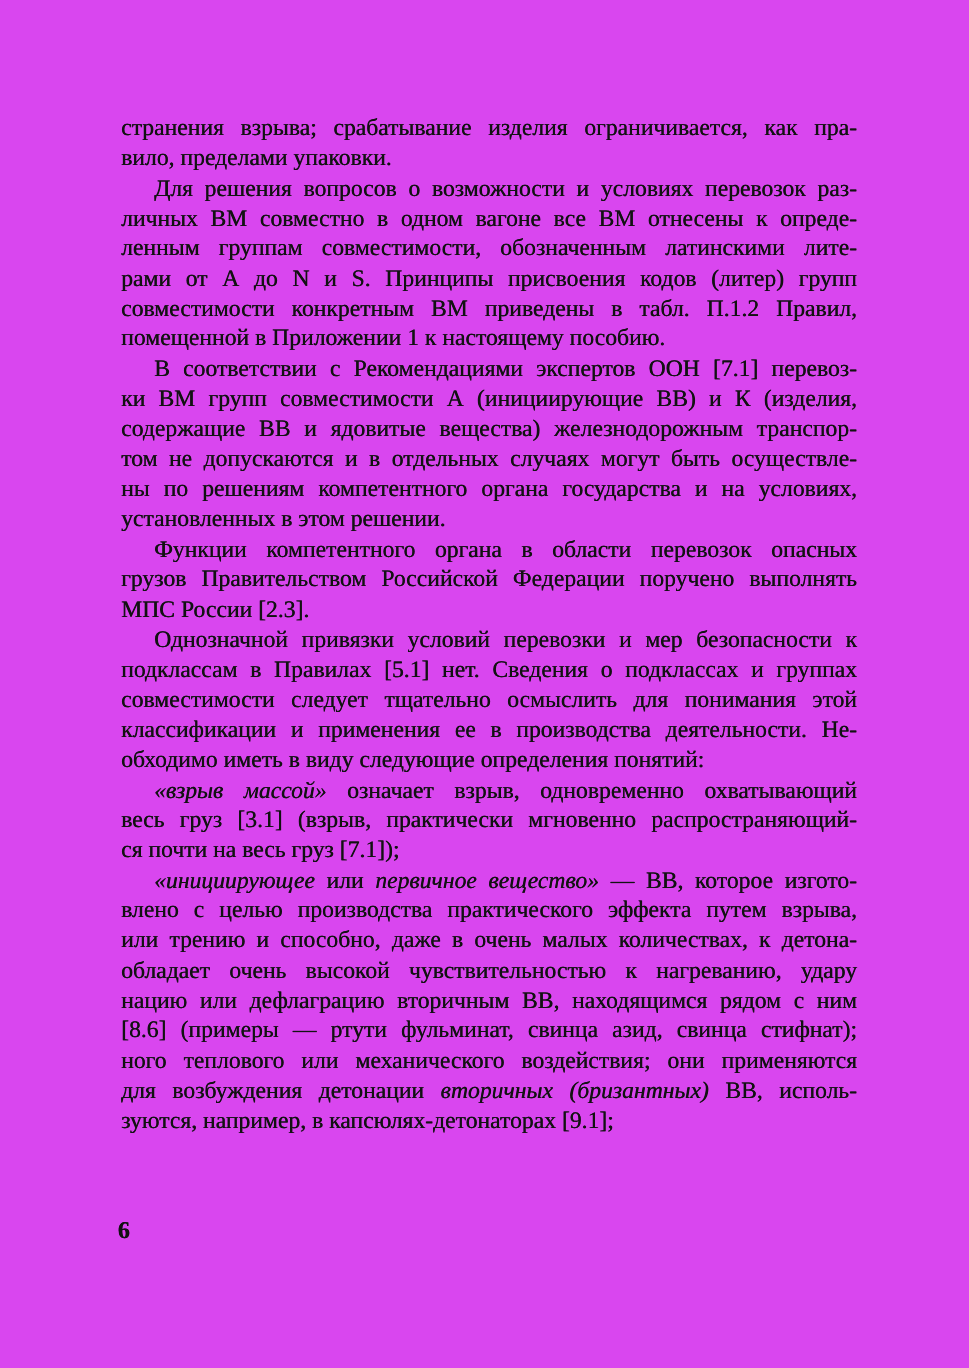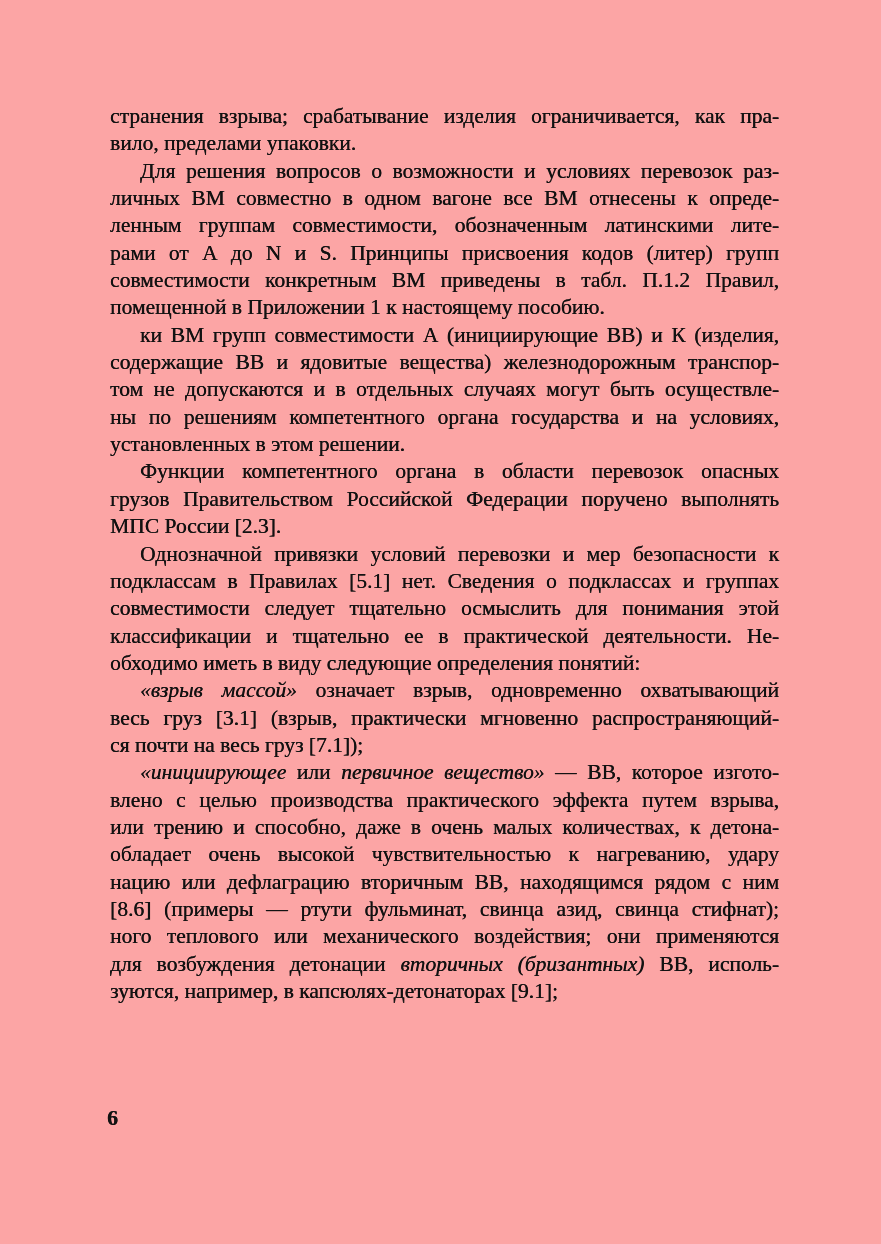"странения взрыва; срабатывание изделия" .page { background: #fca5a5 -> #d946ef }
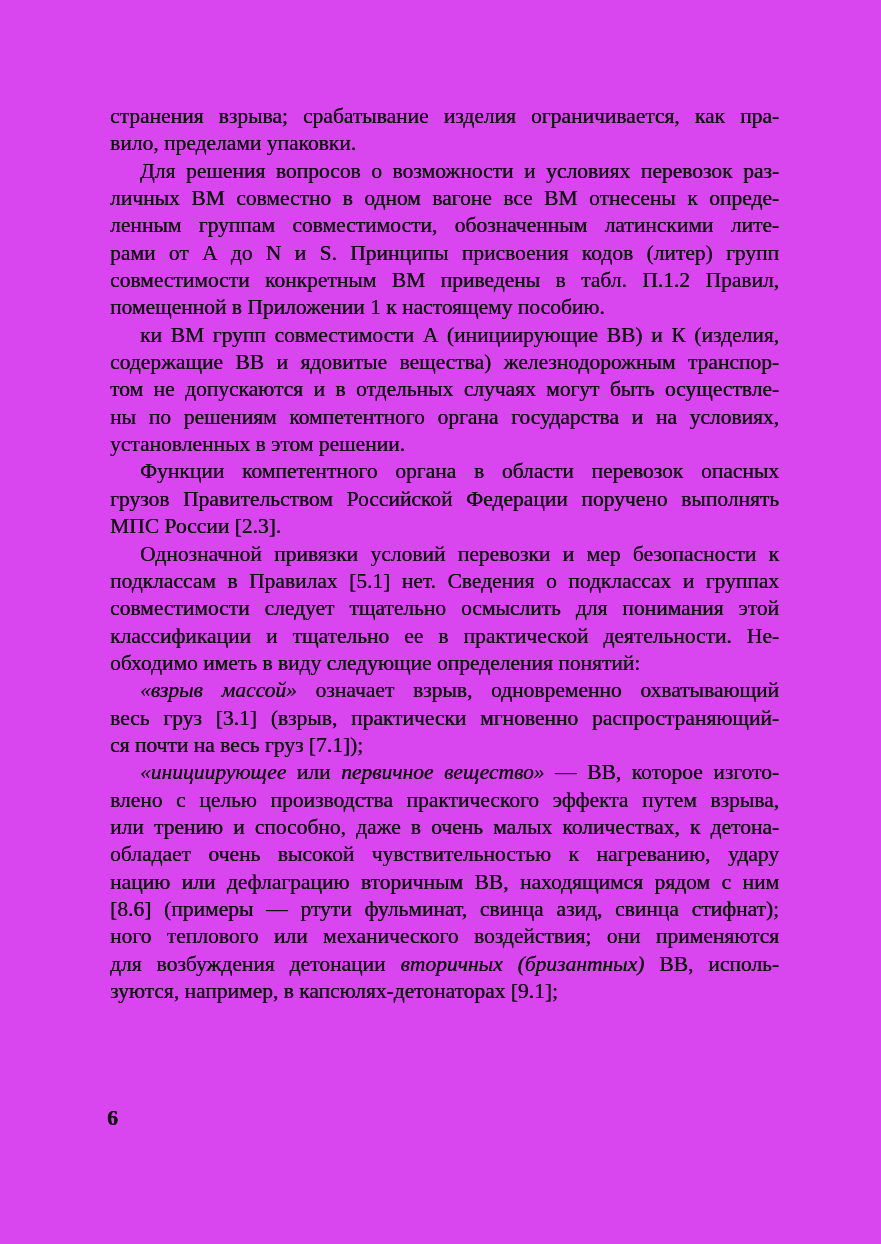"В соответствии с Рекомендациями" div.line { html: none -> <div><span>В соответствии с Рекомендациями экспертов ООН [7.1] перевоз-</span></div> }
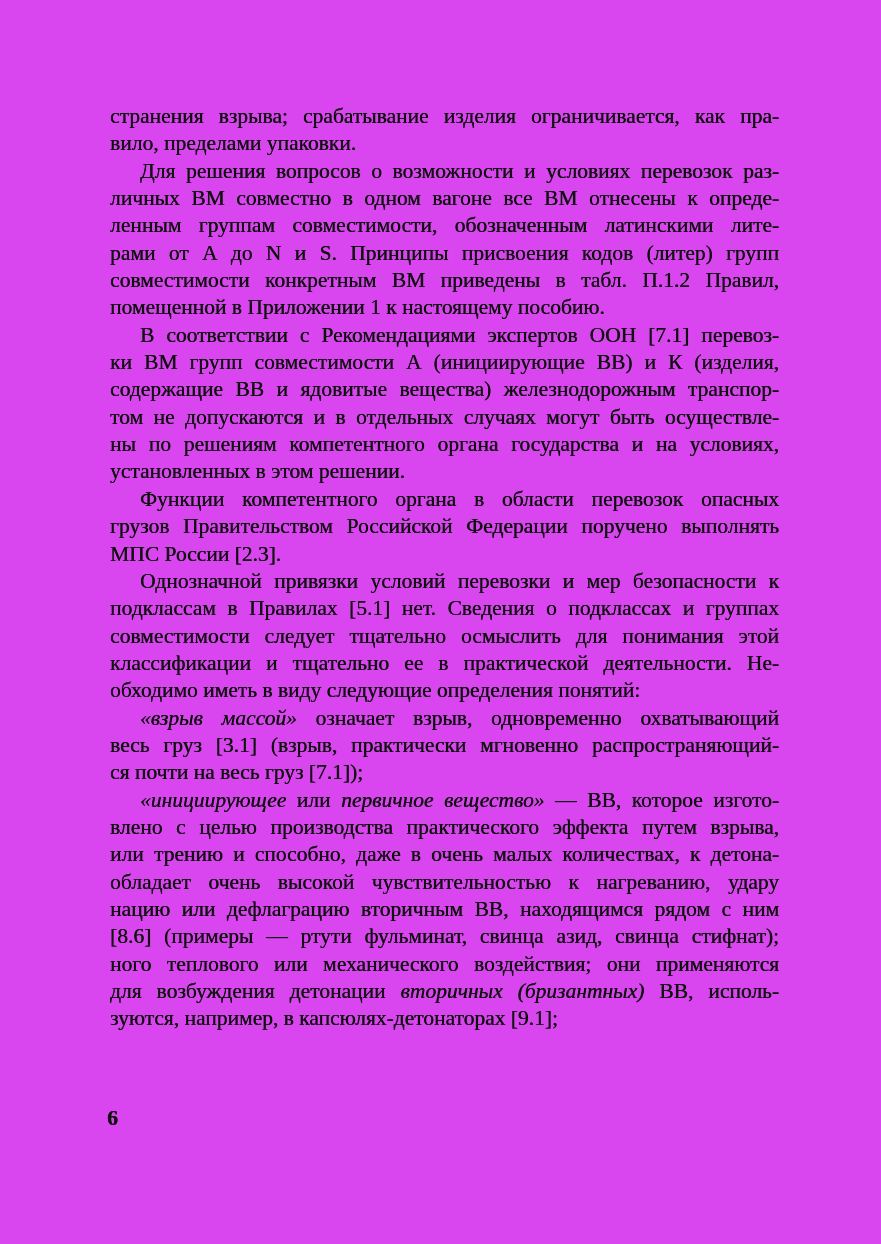"классификации и тщательно ее в" span { text: тщательно ее в практической -> применения ее в производства }
